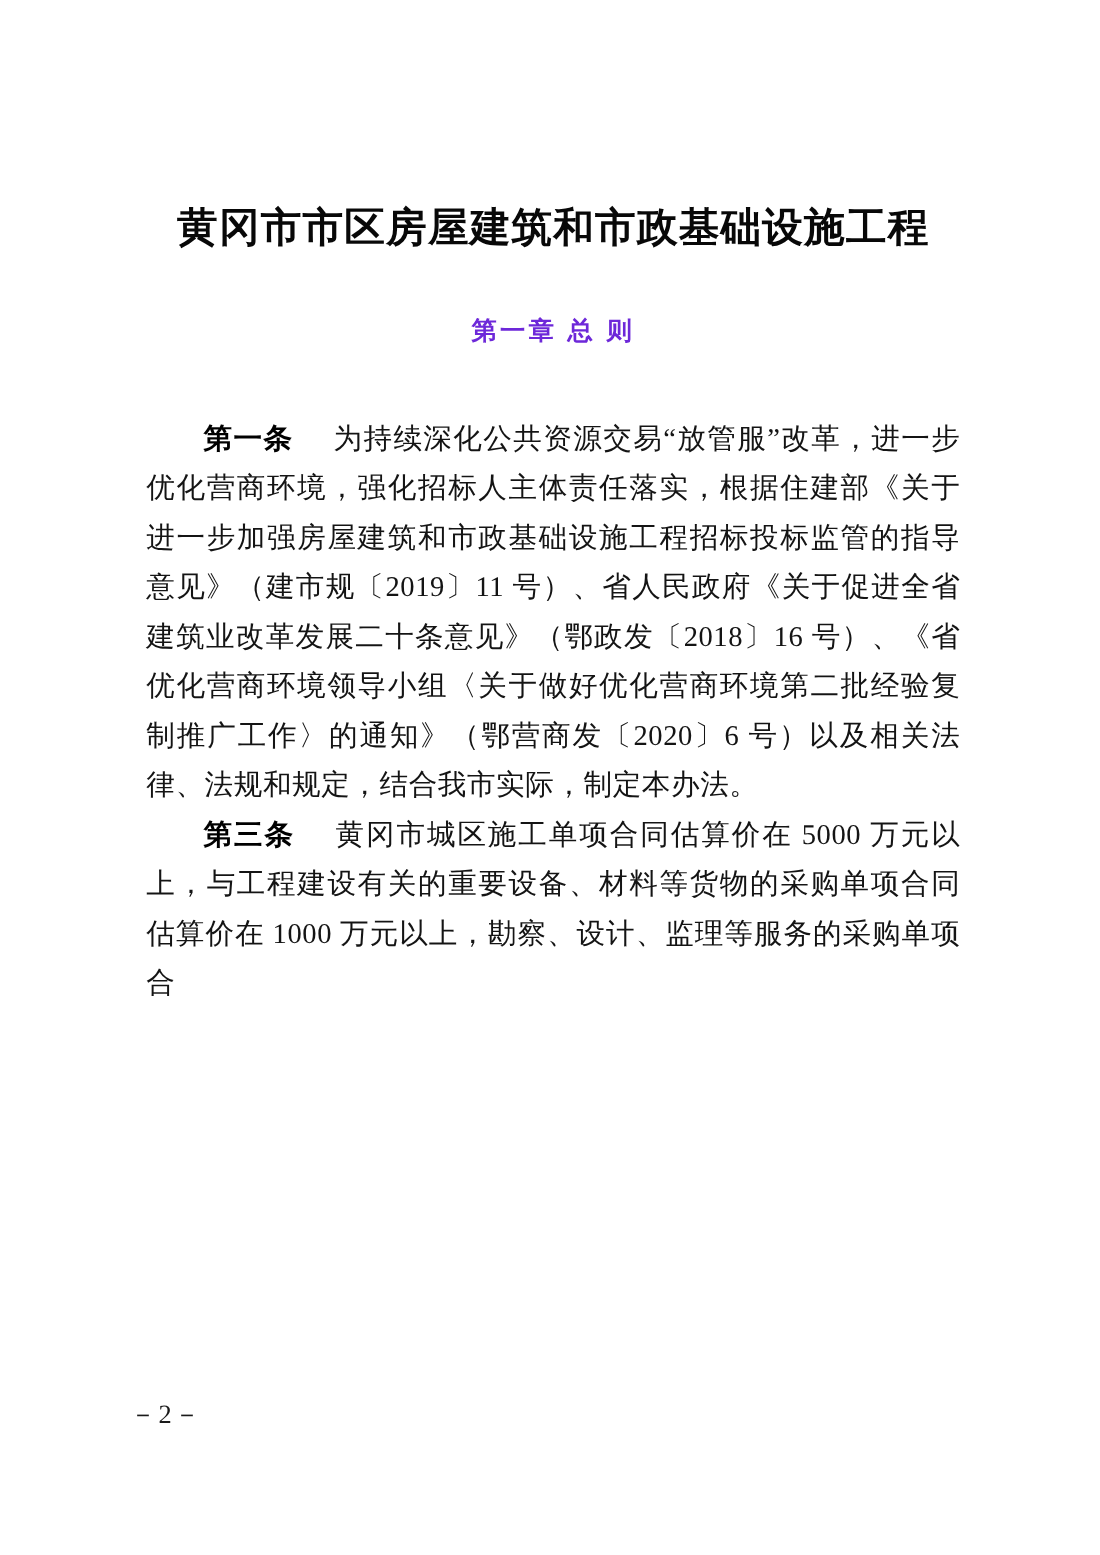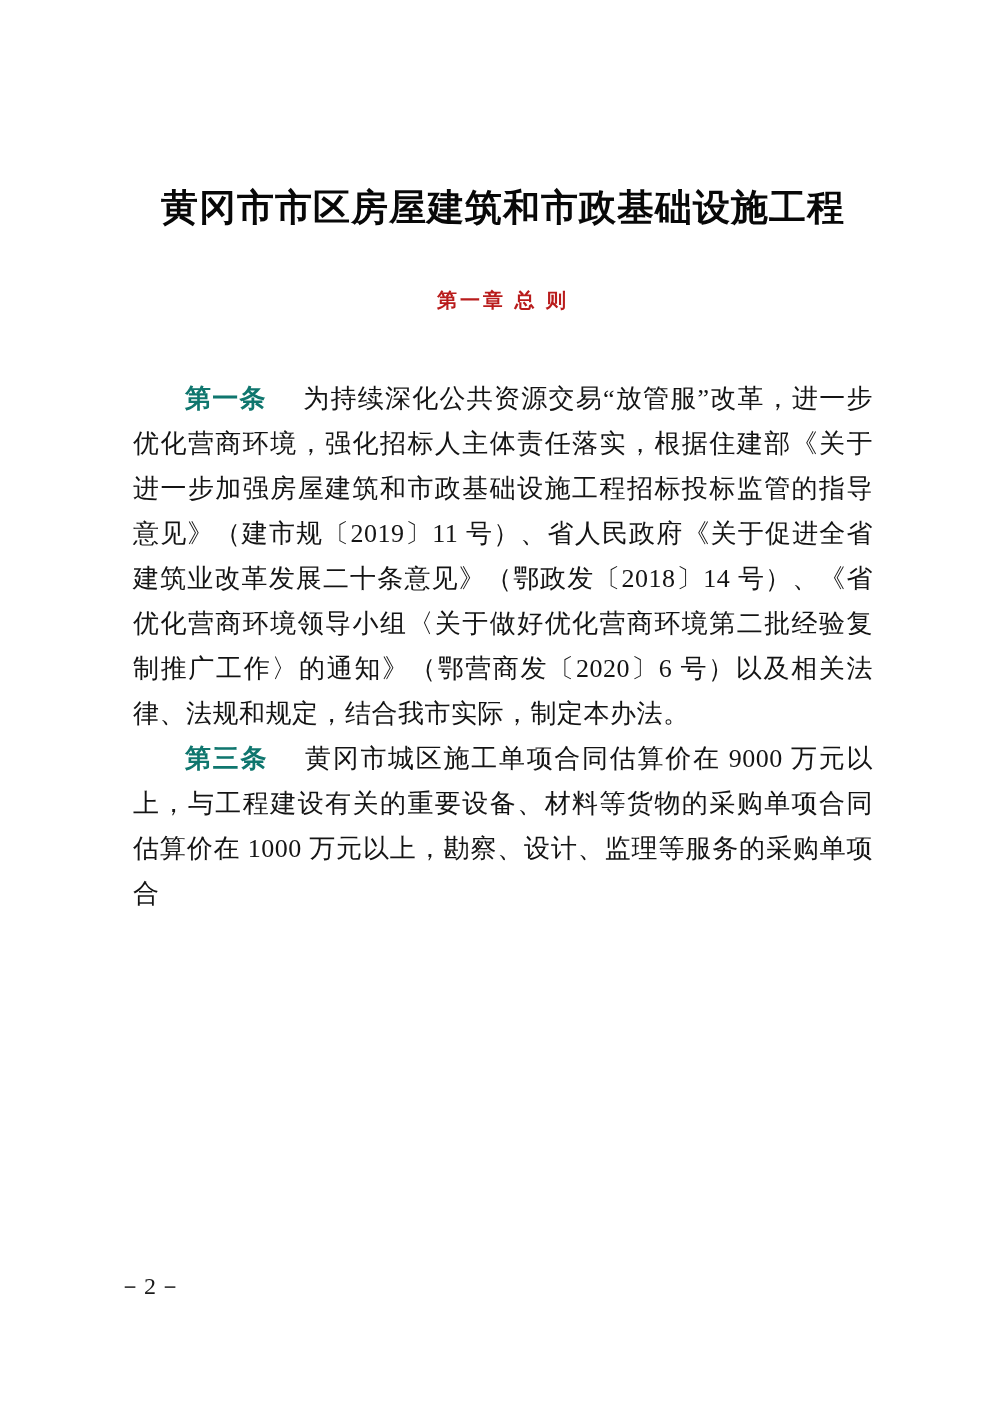"第一章 总 则" .chapter-heading { color: #b91c1c -> #6d28d9; font-size: 20px -> 23px }
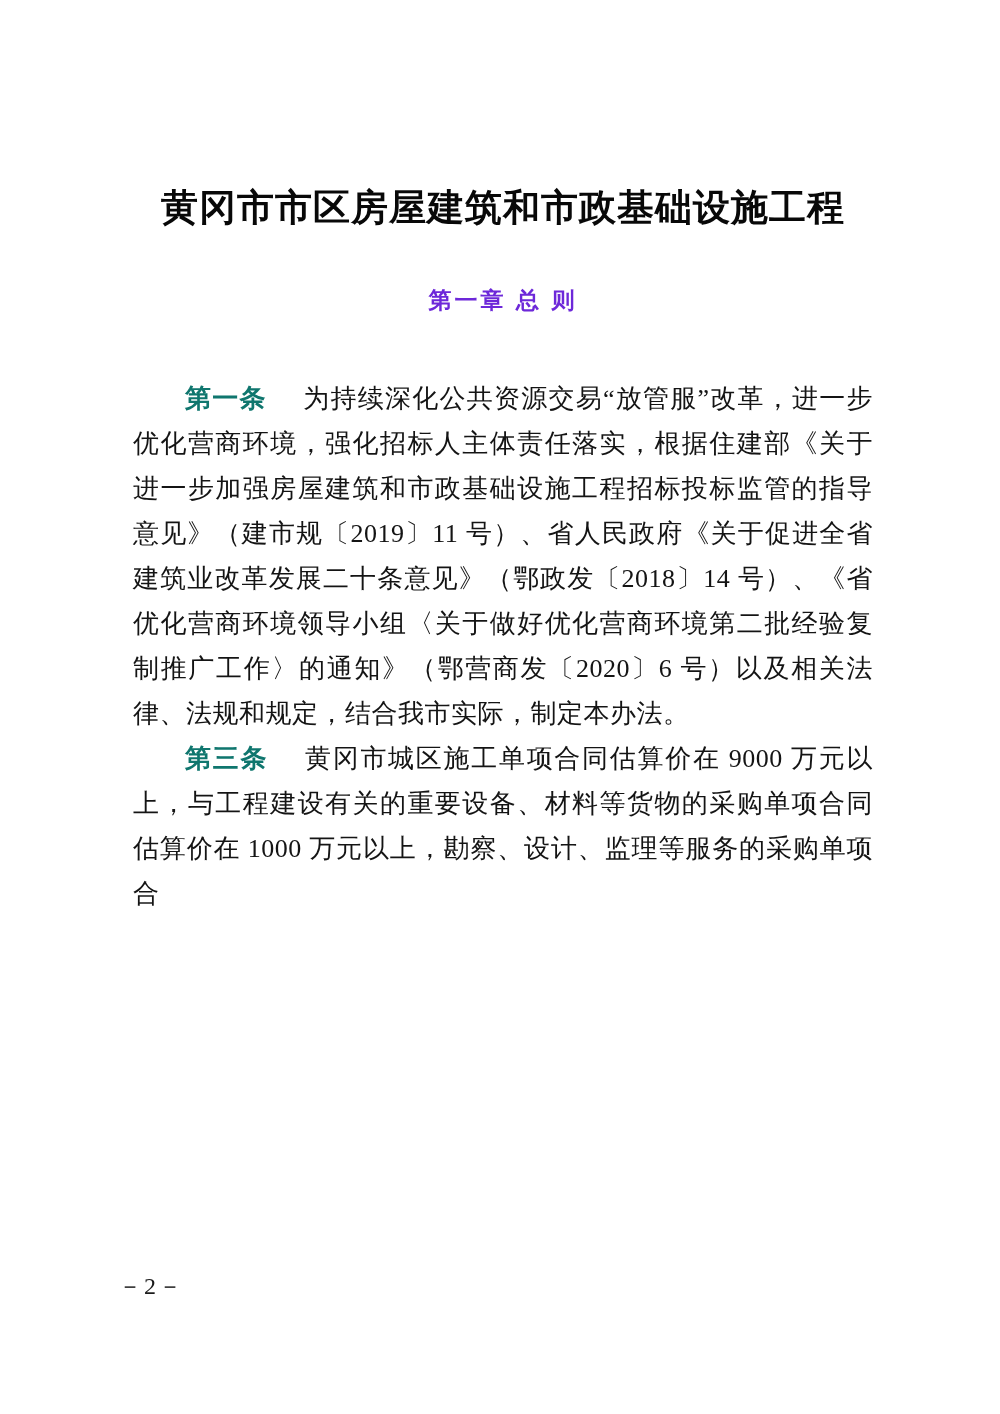"第一条" .article-label { color: #0f766e -> #000000 }
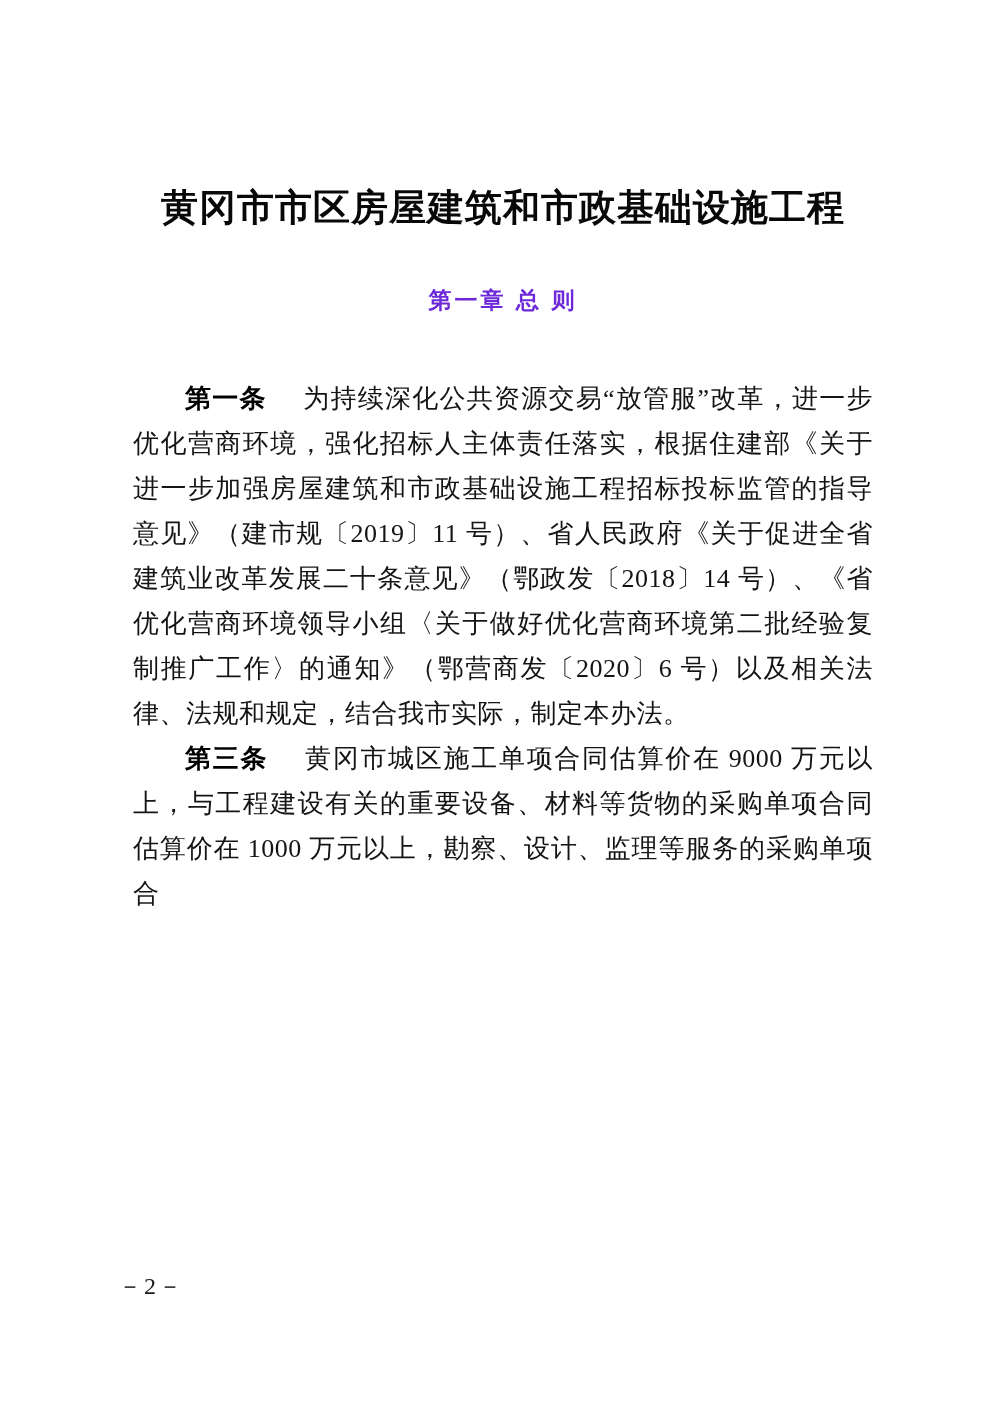"为持续深化公共资源交易“放管服”改革，进一步优化营商环境，强化招标人主体责任落实" span { text: 14 -> 16 }
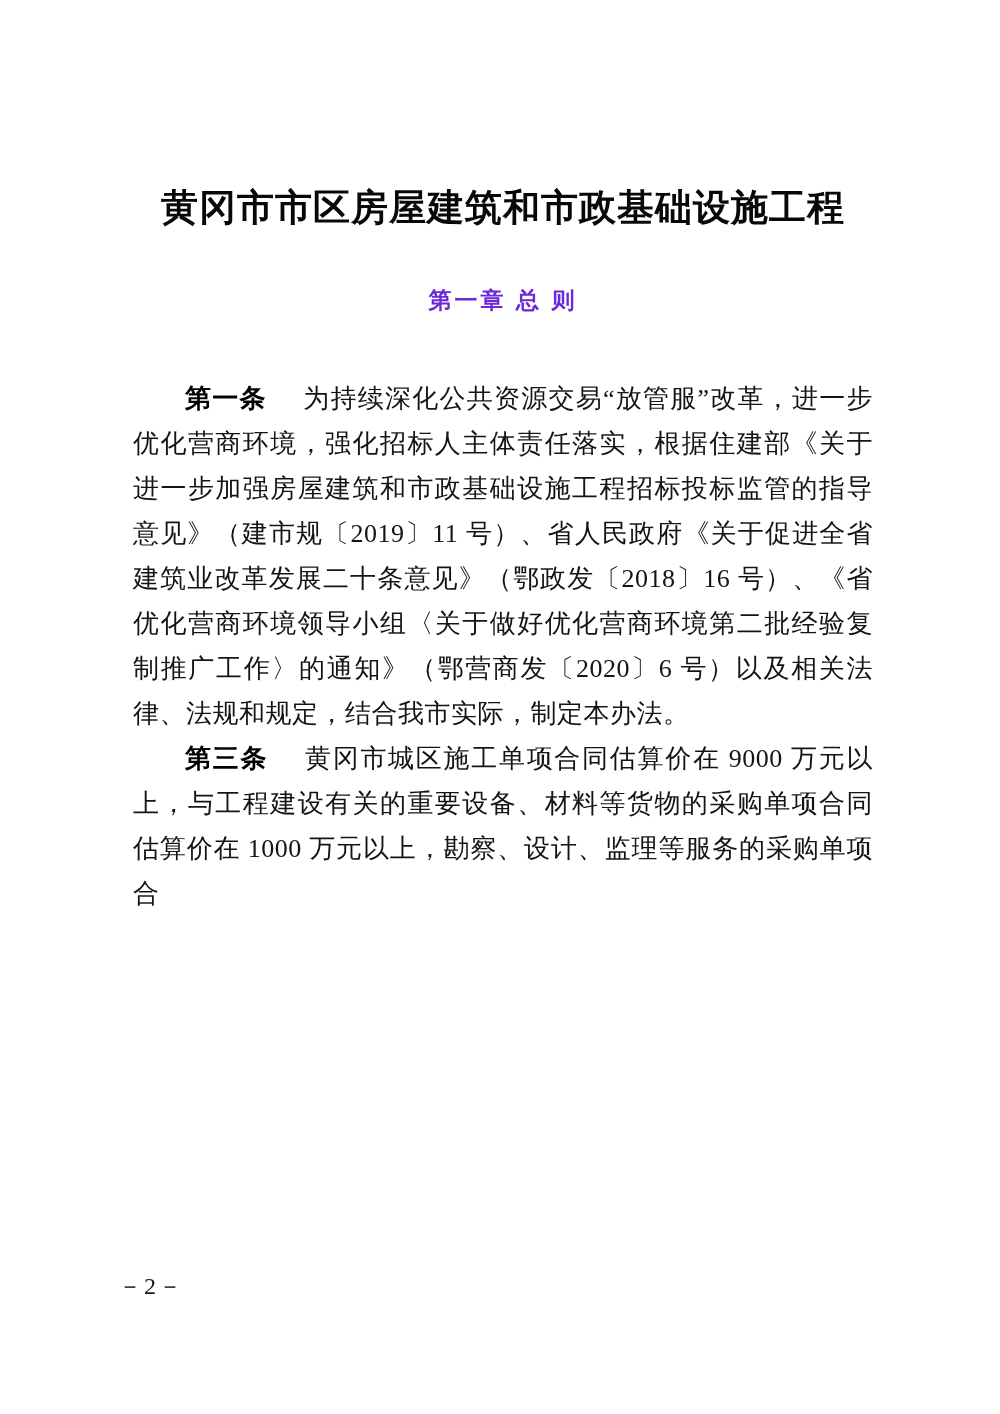"黄冈市城区施工单项合同估算价在 9000" span { text: 9000 -> 5000 }
